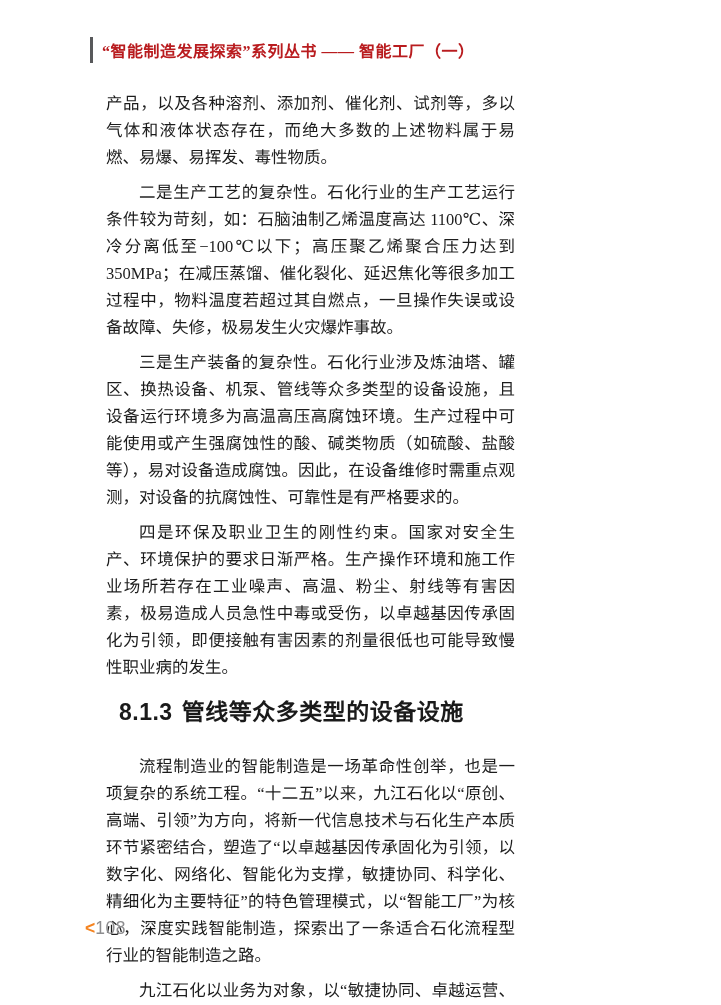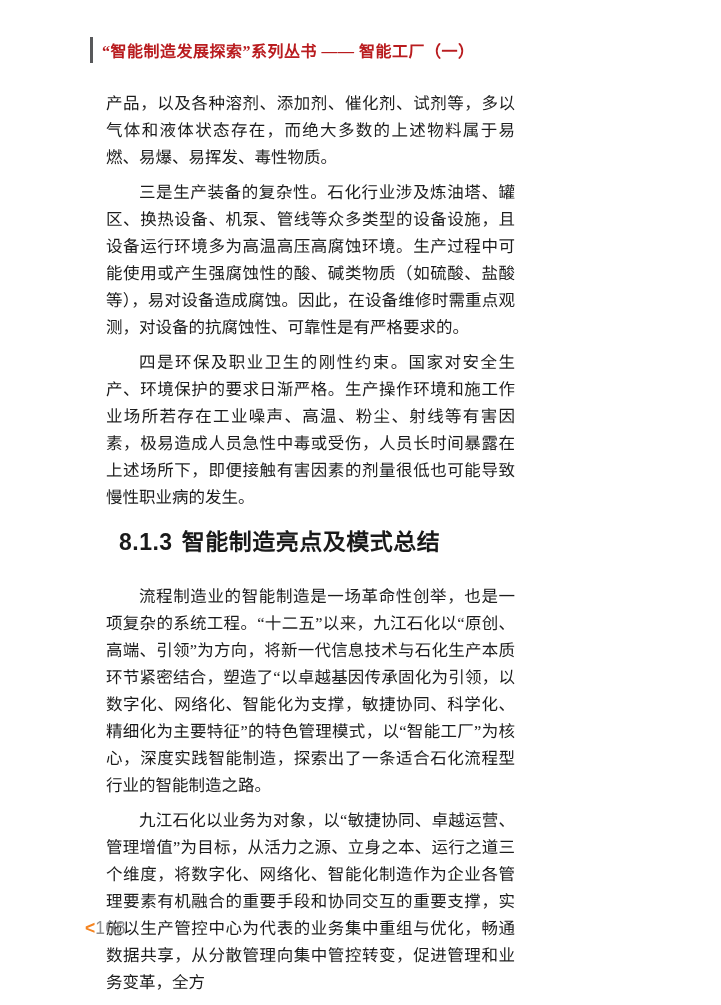"二是生产工艺的复杂性。石化行业的生产工艺运行条件较为苛刻，如：石脑油制乙烯温度高" p.body-para { html: none -> <p>二是生产工艺的复杂性。石化行业的生产工艺运行条件较为苛刻，如：石脑油制乙烯温度高达 1100℃、深冷分离低至−100℃以下；高压聚乙烯聚合压力达到 350MPa；在减压蒸馏、催化裂化、延迟焦化等很多加工过程中，物料温度若超过其自燃点，一旦操作失误或设备故障、失修，极易发生火灾爆炸事故。</p> }
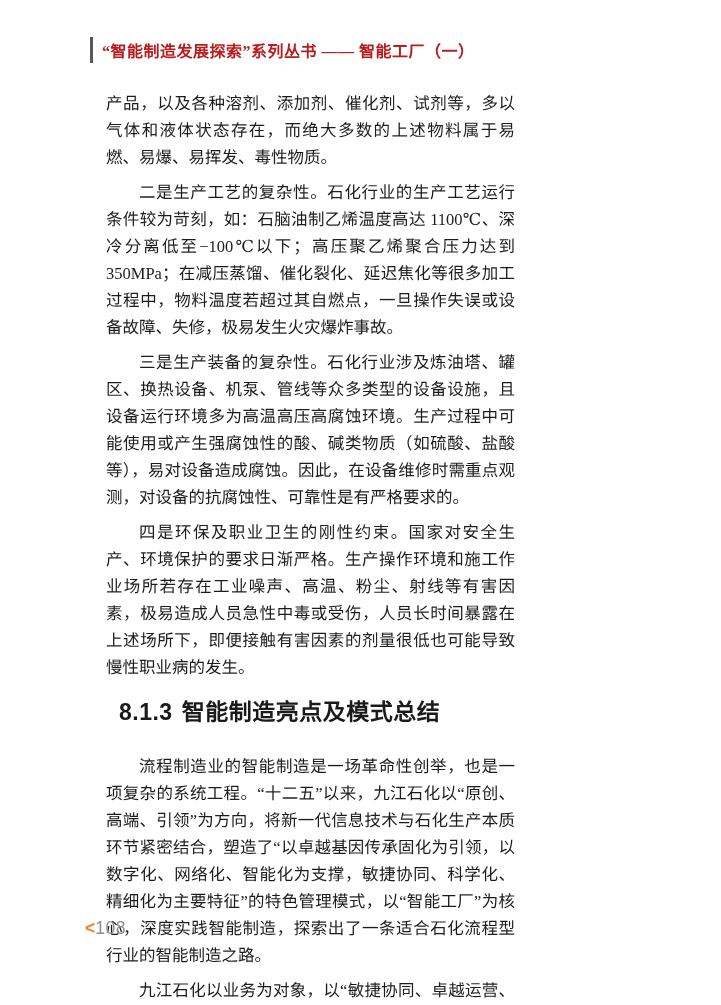"四是环保及职业卫生的刚性约束。国家对安全生产、环境保护的要求日渐严格。生产操作环" p.body-para { text: 人员长时间暴露在上述场所下 -> 以卓越基因传承固化为引领 }
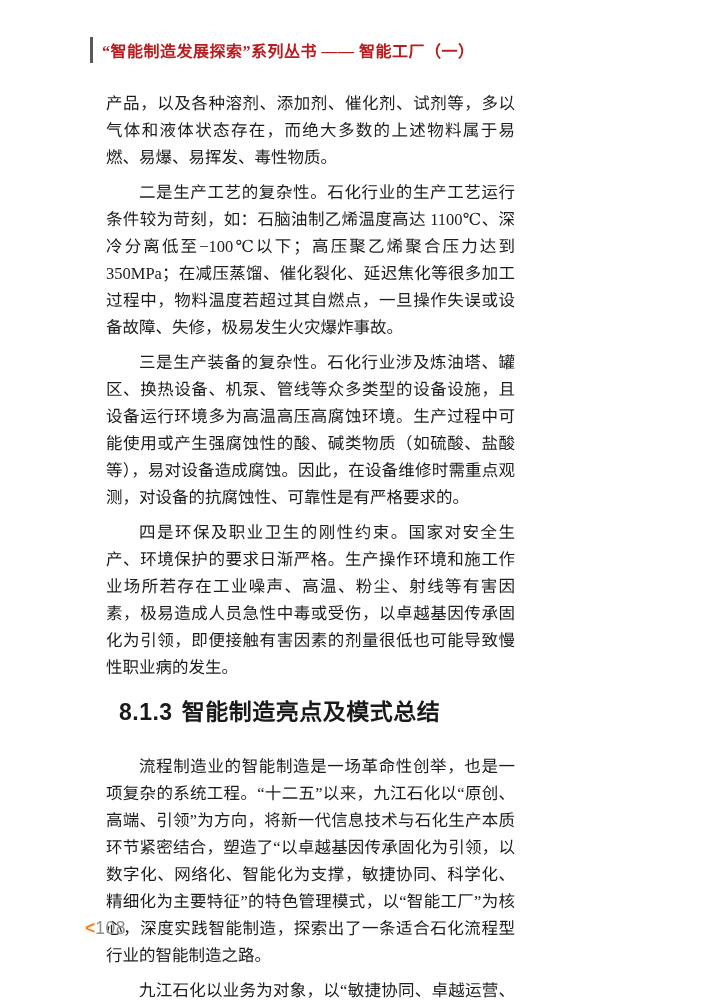"智能制造亮点及模式总结" span { text: 智能制造亮点及模式总结 -> 管线等众多类型的设备设施 }
